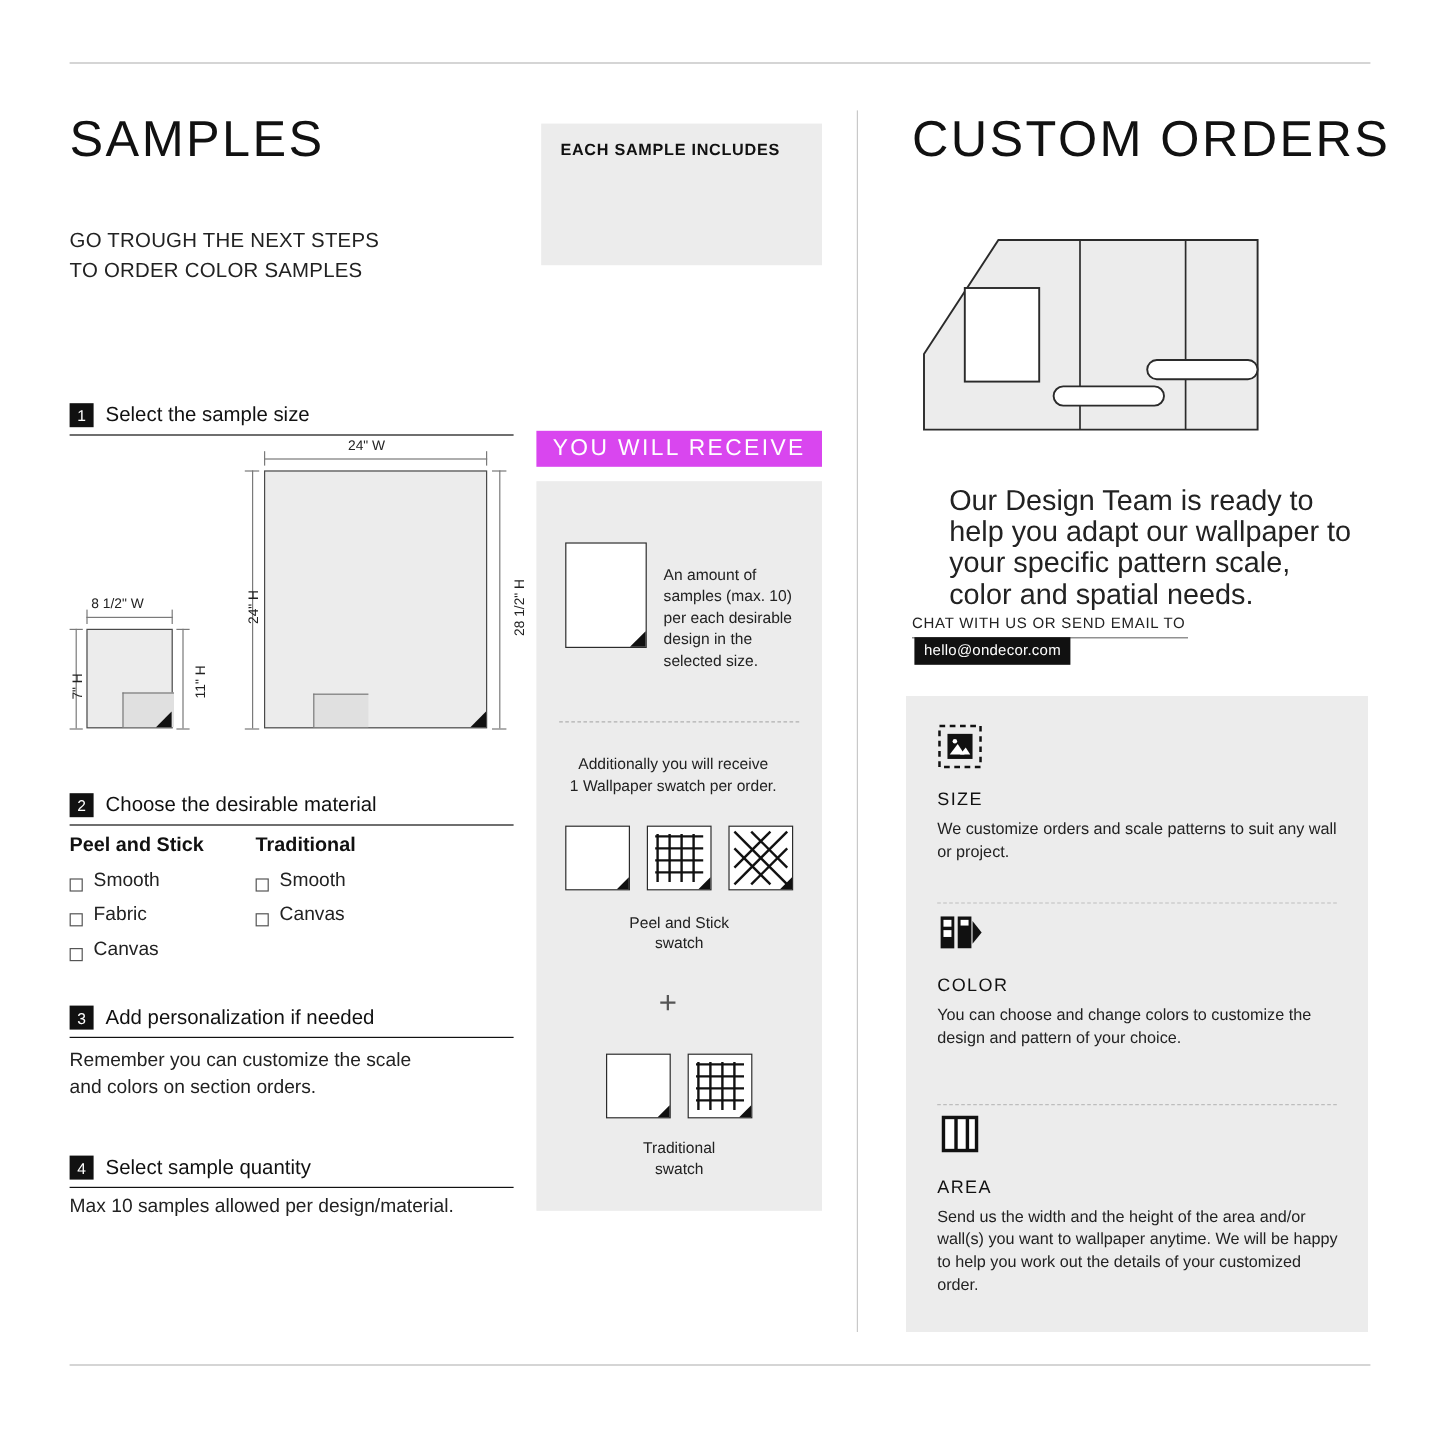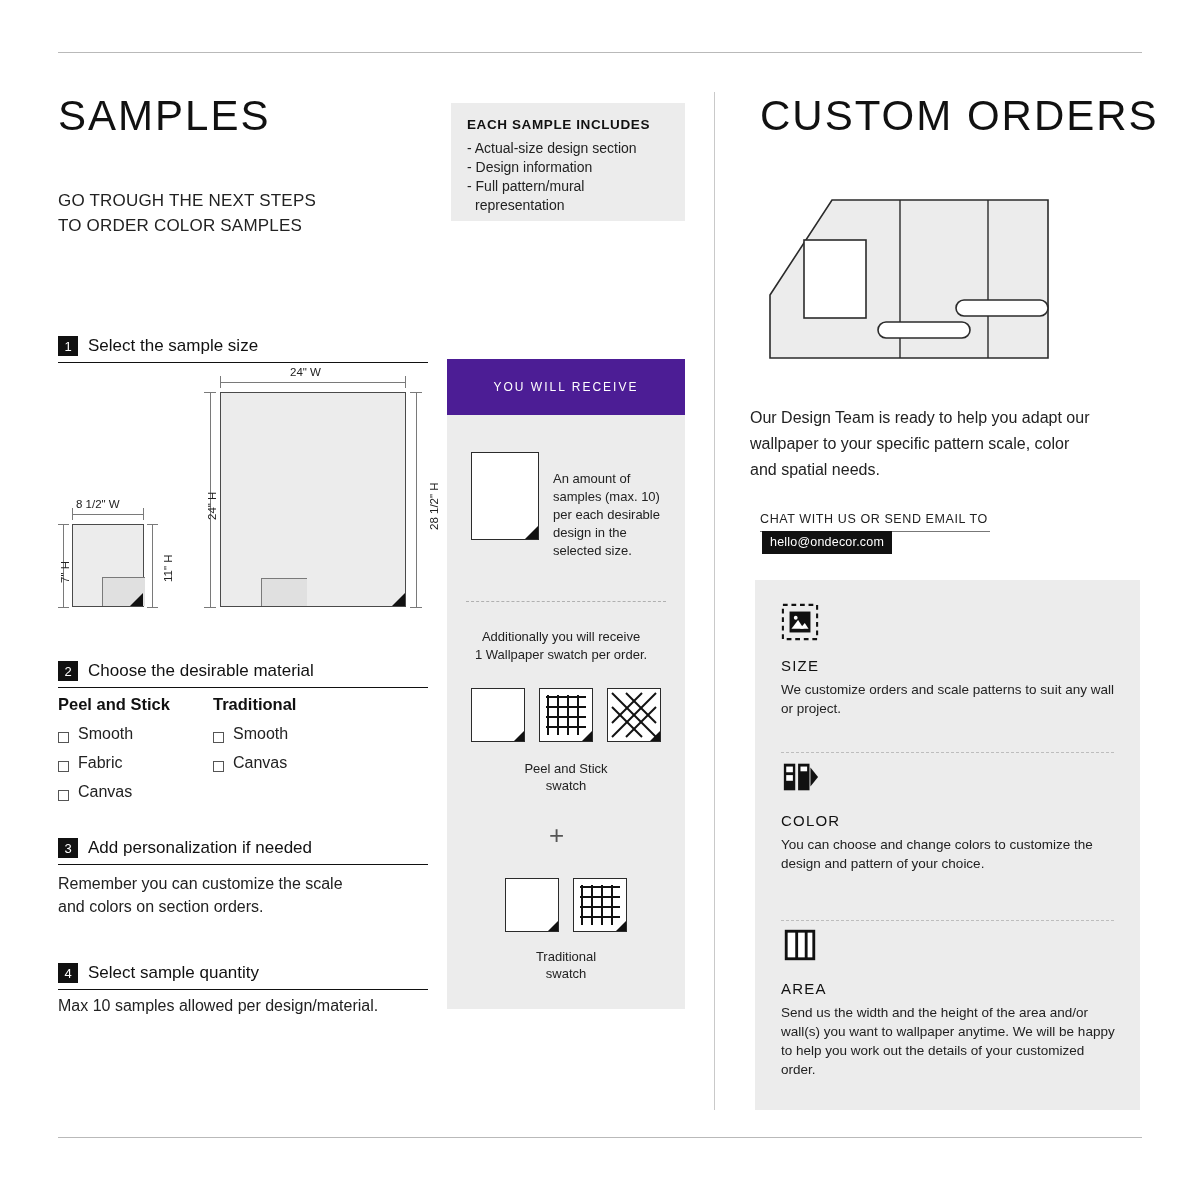"- Actual-size design section" ul { html: <ul> <li>- Actual-size design section</li> <li>- Design information</li> <li>- Full pattern/mural</li> <li> <span>representation</span> </li> </ul> -> none }
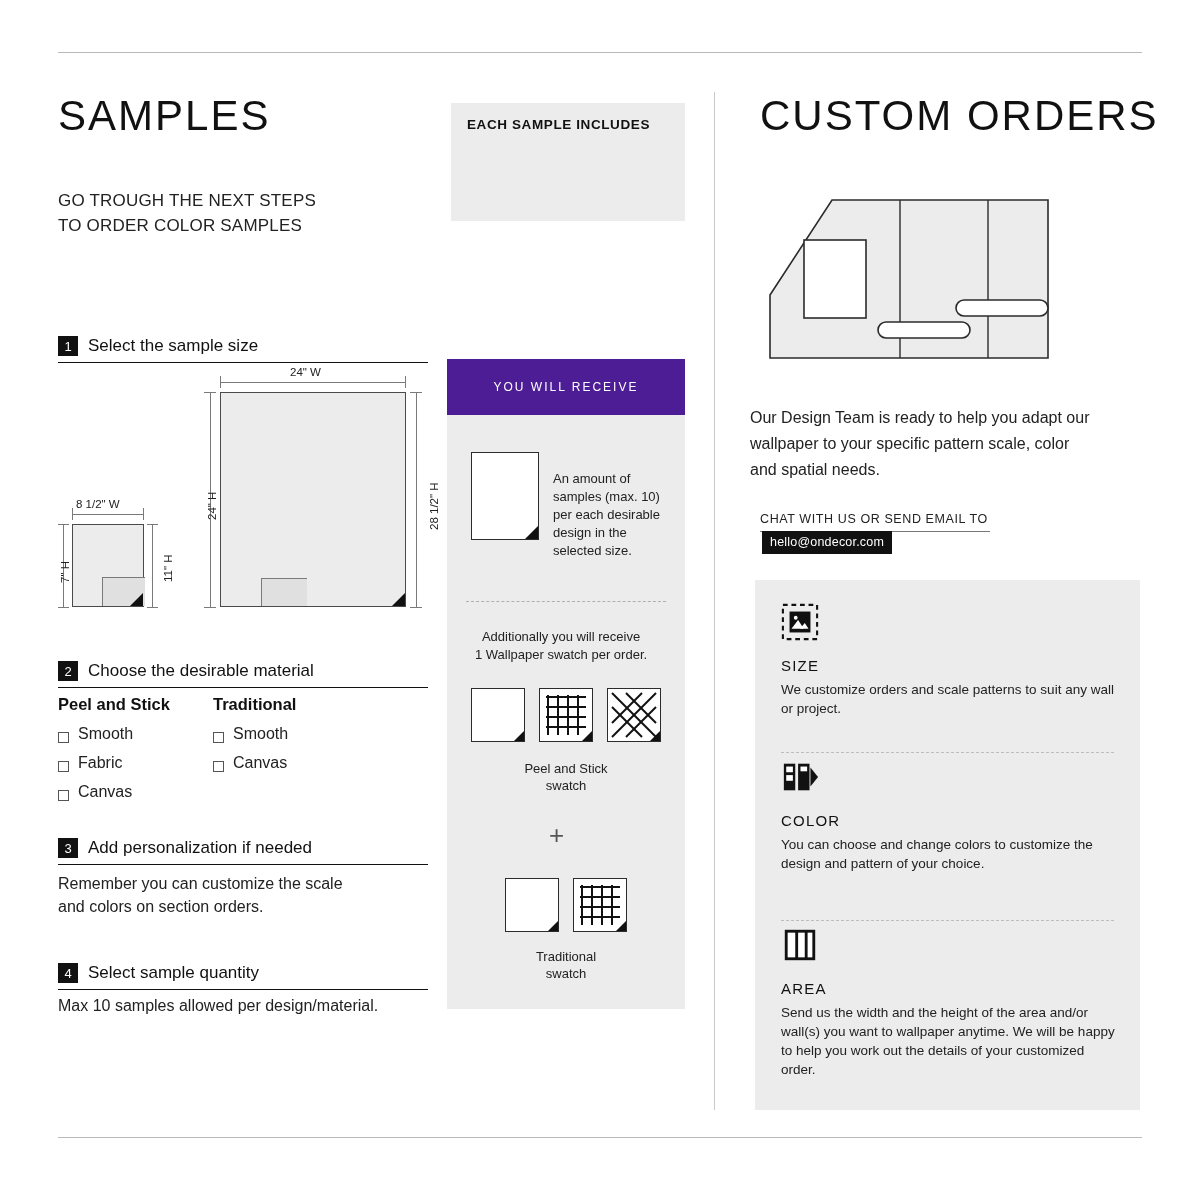"YOU WILL RECEIVE" .ywr-head { background: #4c1d95 -> #d946ef; font-size: 12px -> 19px; height: 56px -> 30px }
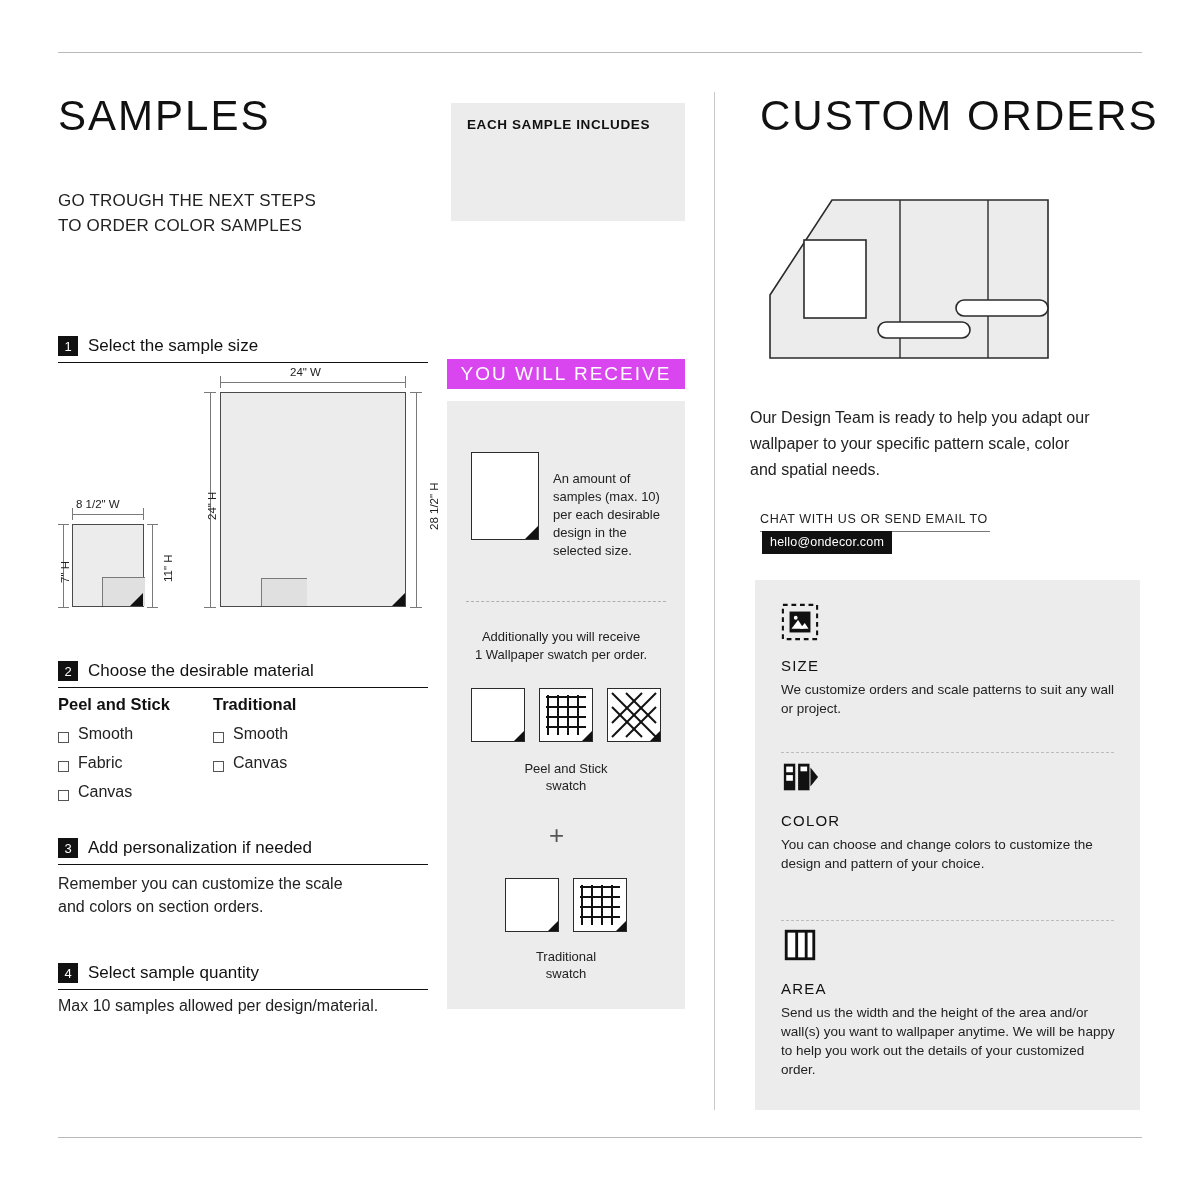"Our Design Team is ready" .cust-para { font-size: 16px -> 24px; left: 750px -> 791px }
